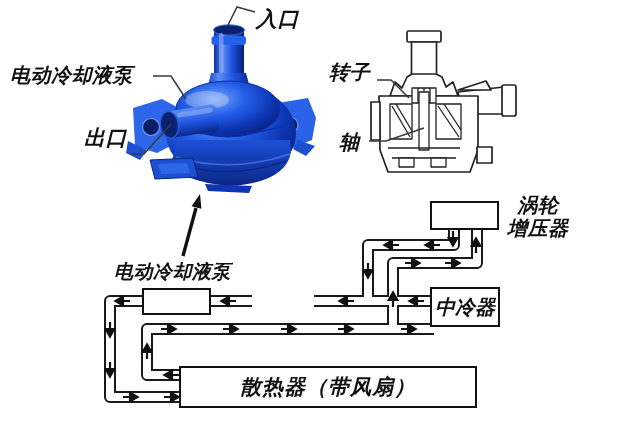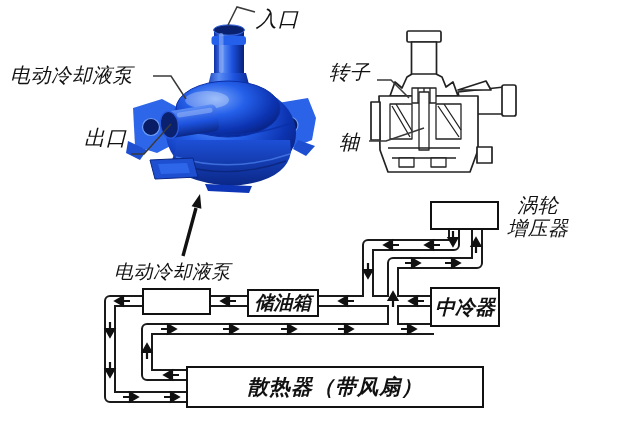"入口" .lbl { font-weight: 400 -> 700 }
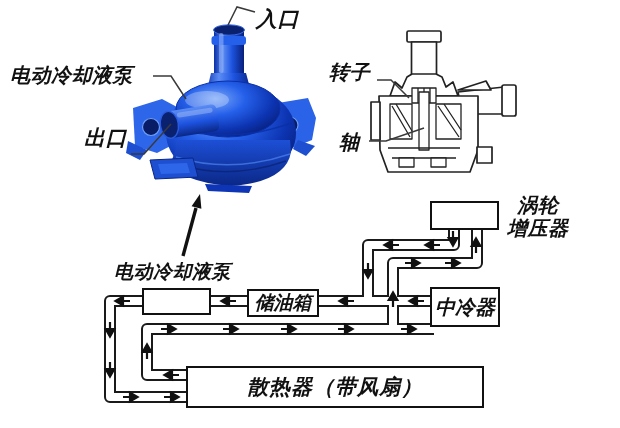"储油箱" div.fbox { html: <div> <span>储油箱</span> </div> -> none }
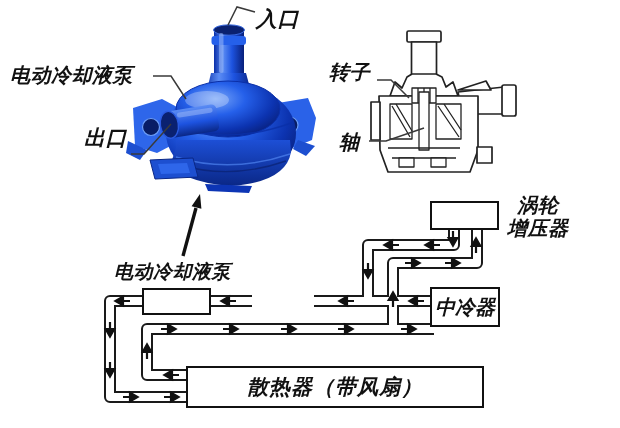"散热器（带风扇）" div.fbox { left: 186px -> 179px }
